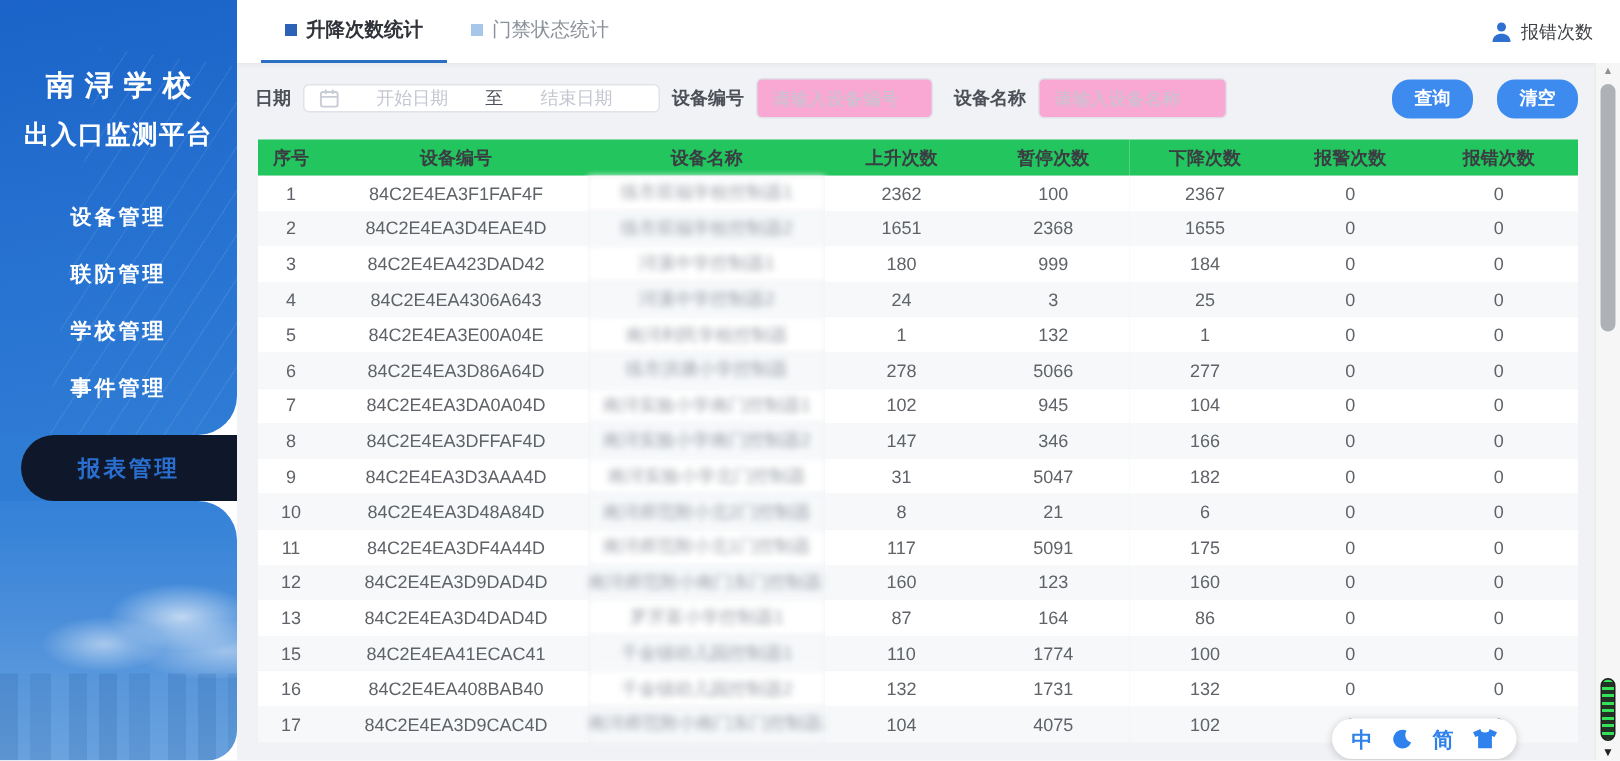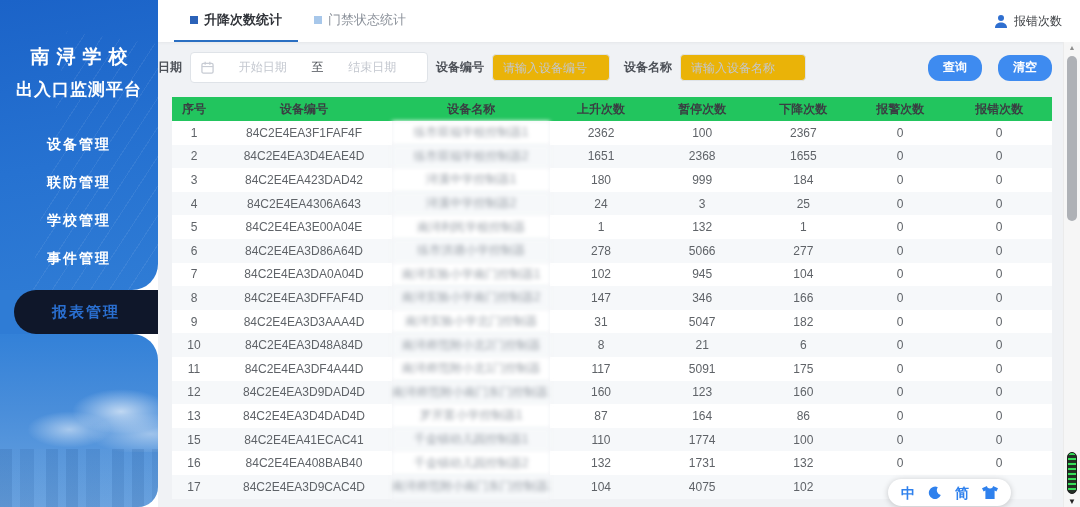"日期" .filterbar { padding: 10px 28px 8px 0 -> 10px 28px 8px 12px }
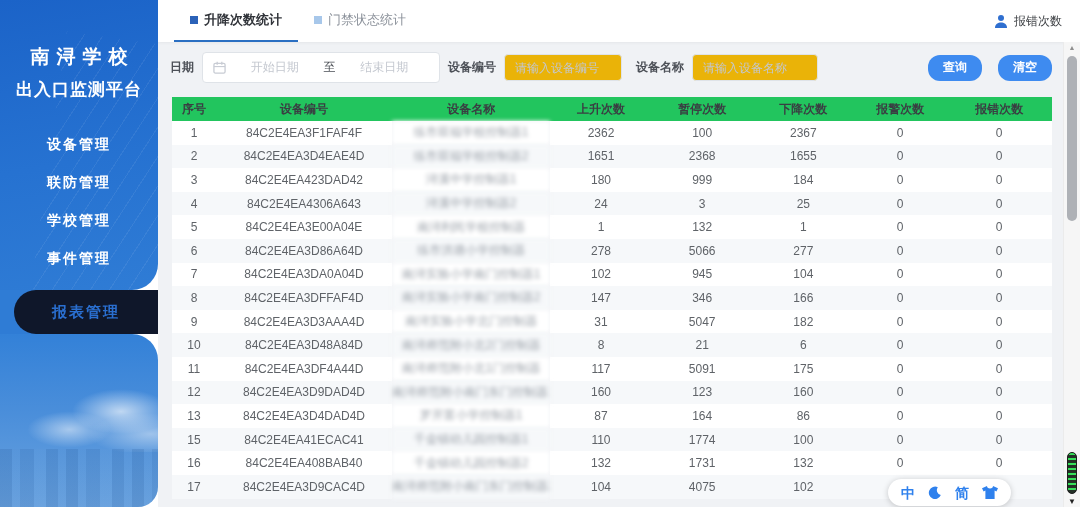"开始日期" .date-range { height: 31px -> 19px }
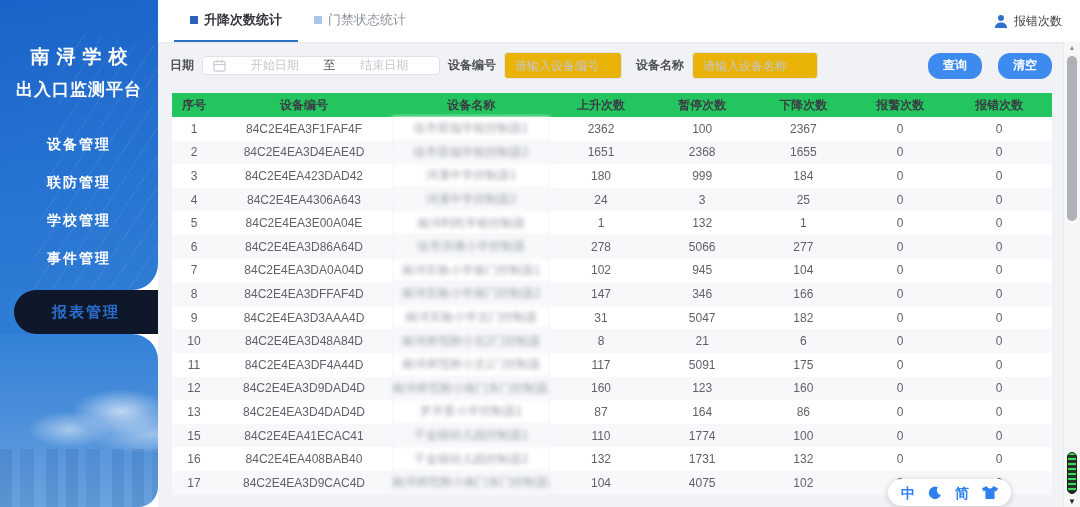"请输入设备编号" .fin { background: #eab308 -> #f9a8d4 }
